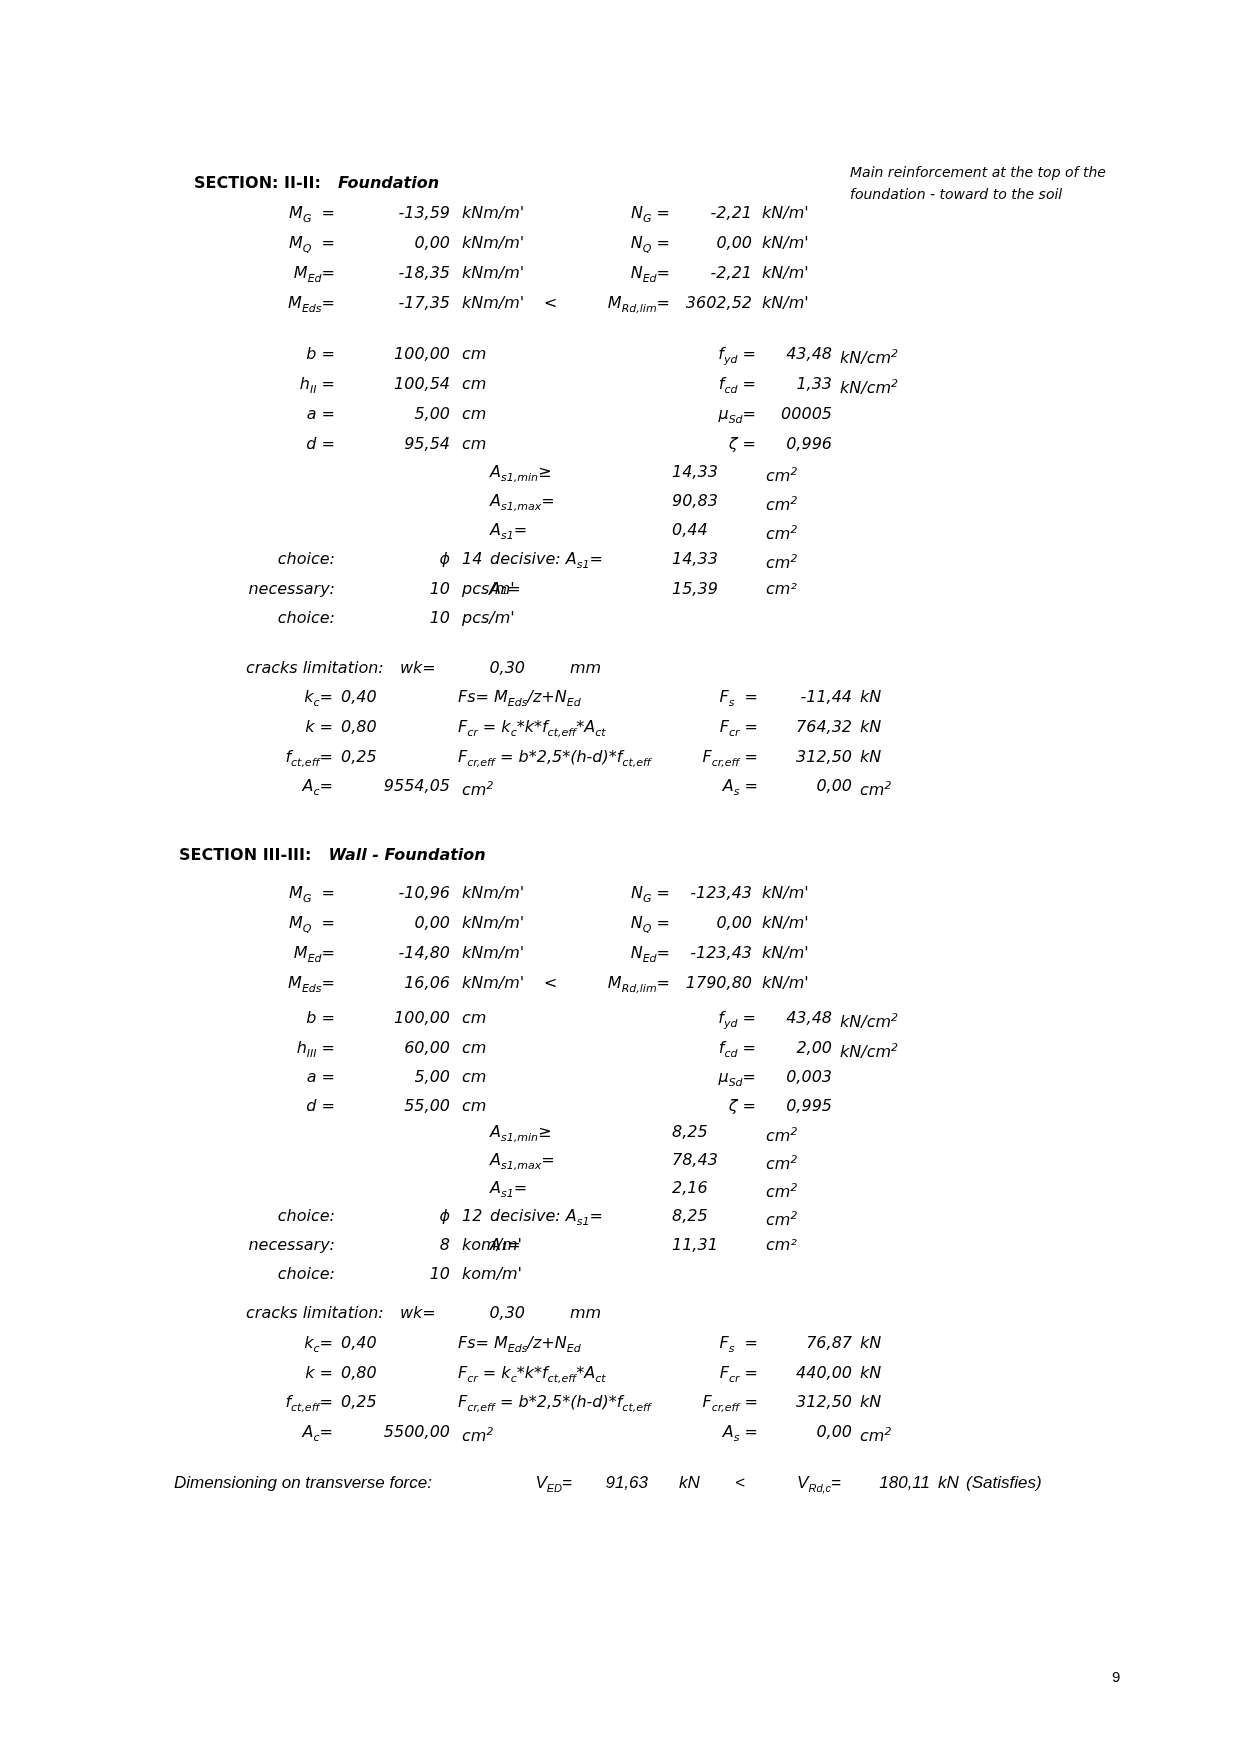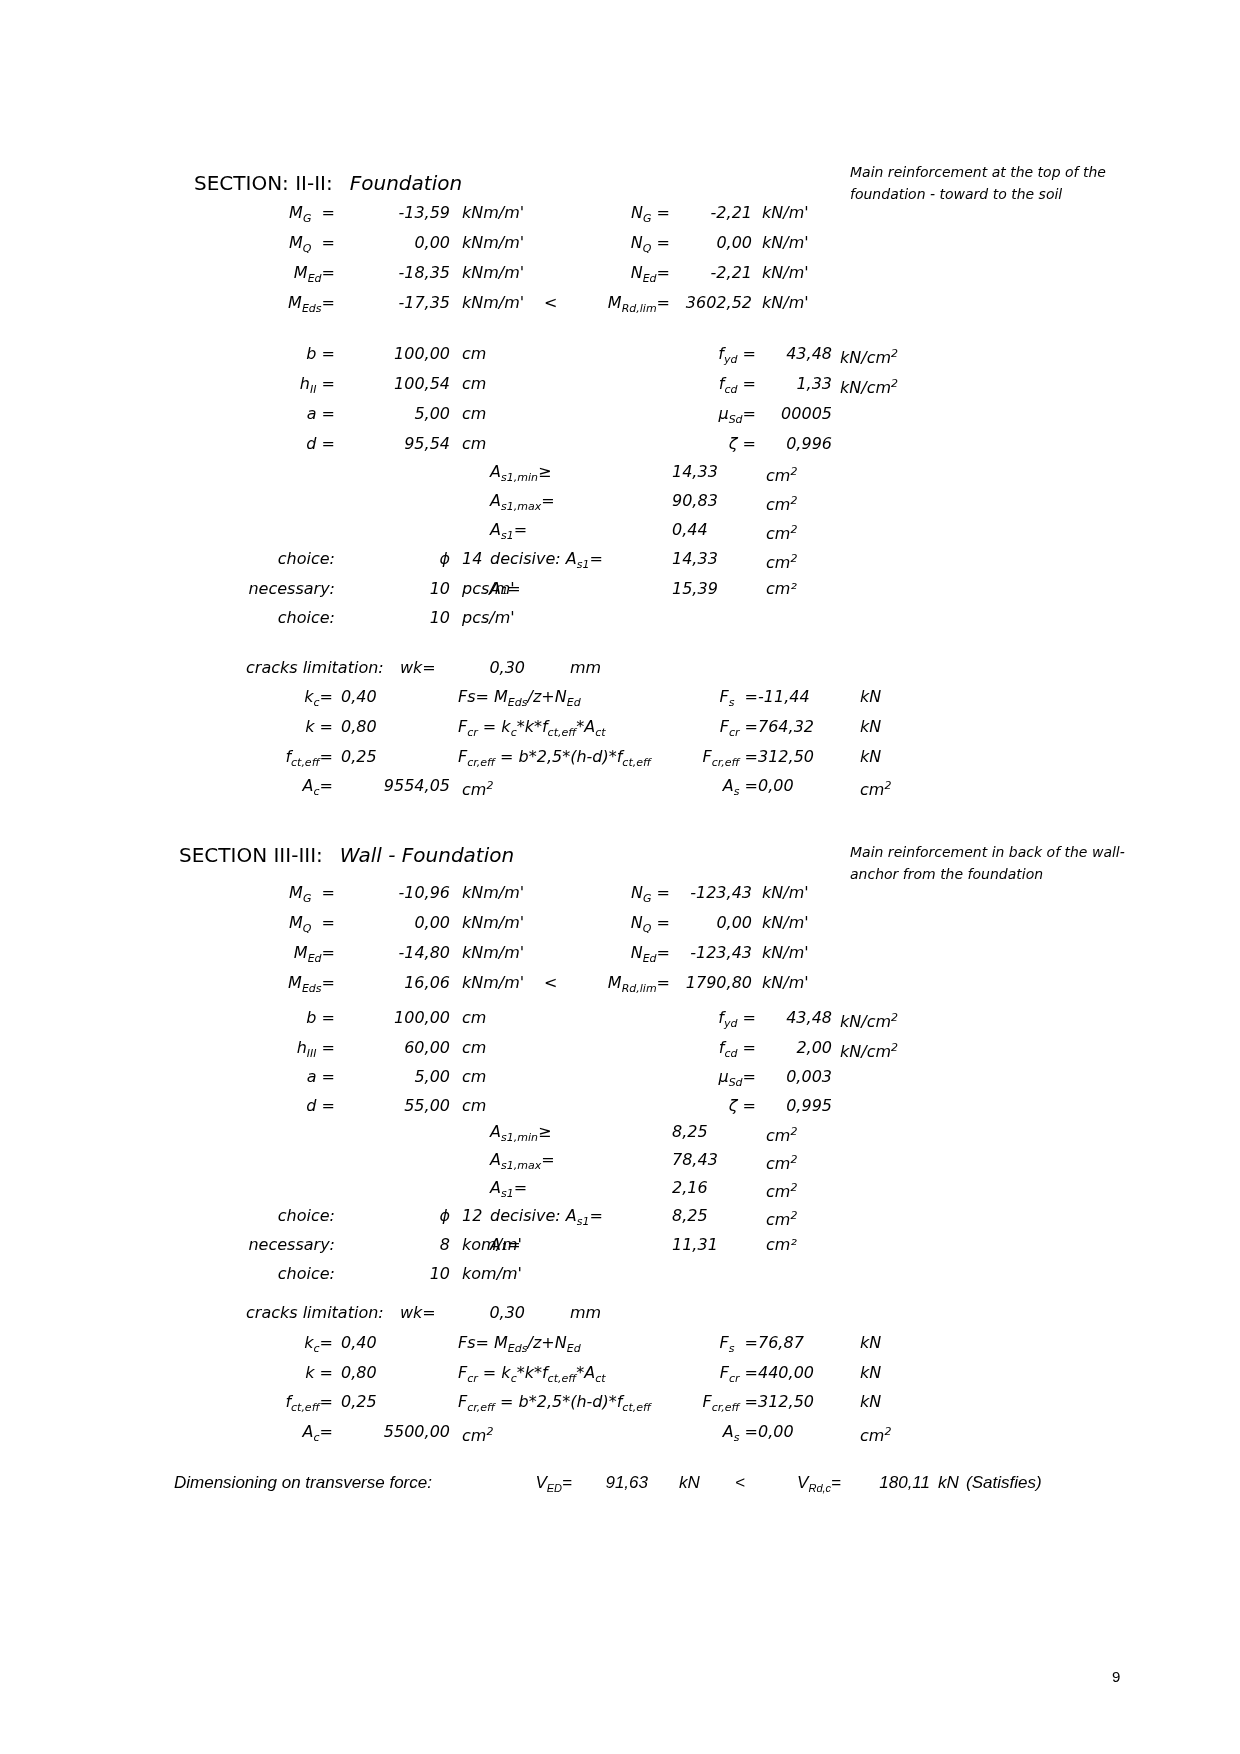"SECTION: II-II: Foundation" .hdr { font-size: 20px -> 16px; font-weight: normal -> bold }
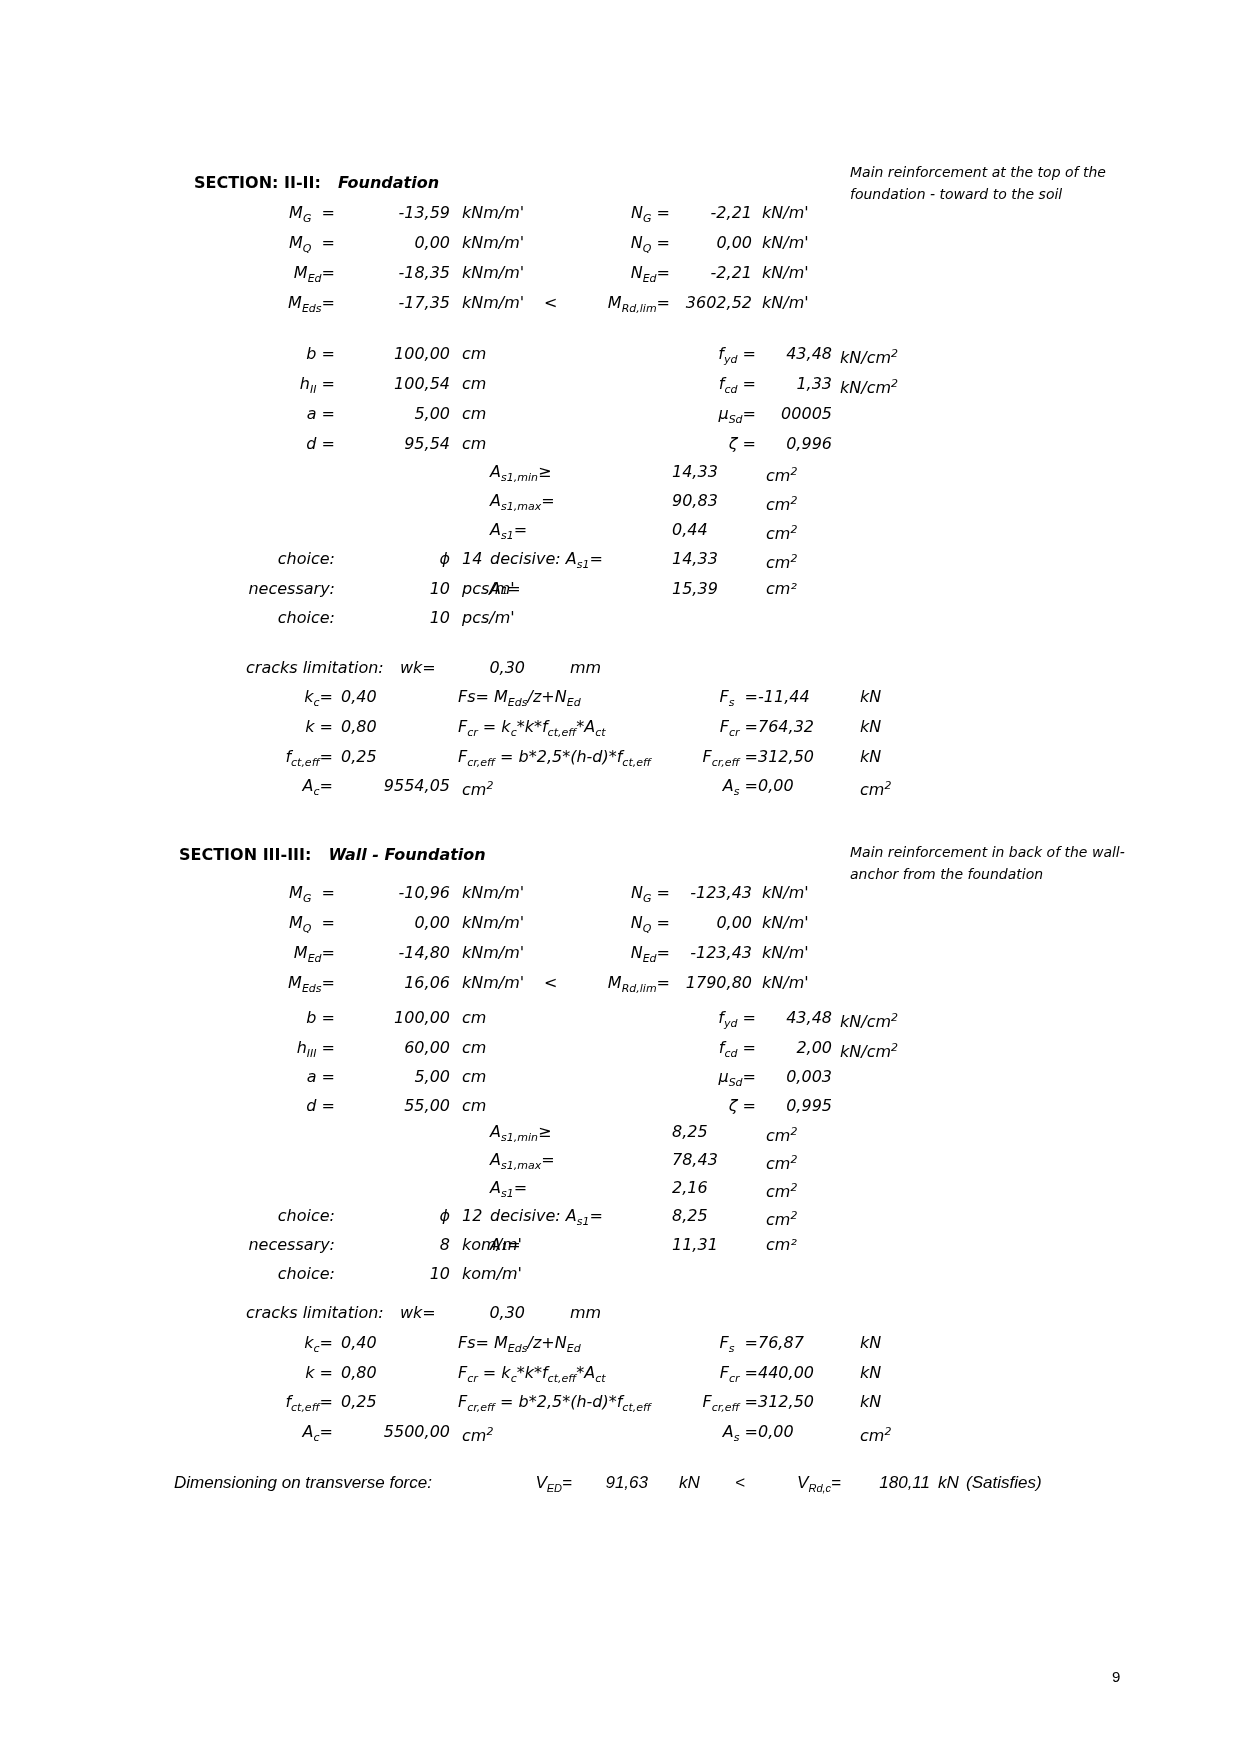"-11,44" .gval { text-align: none -> right }
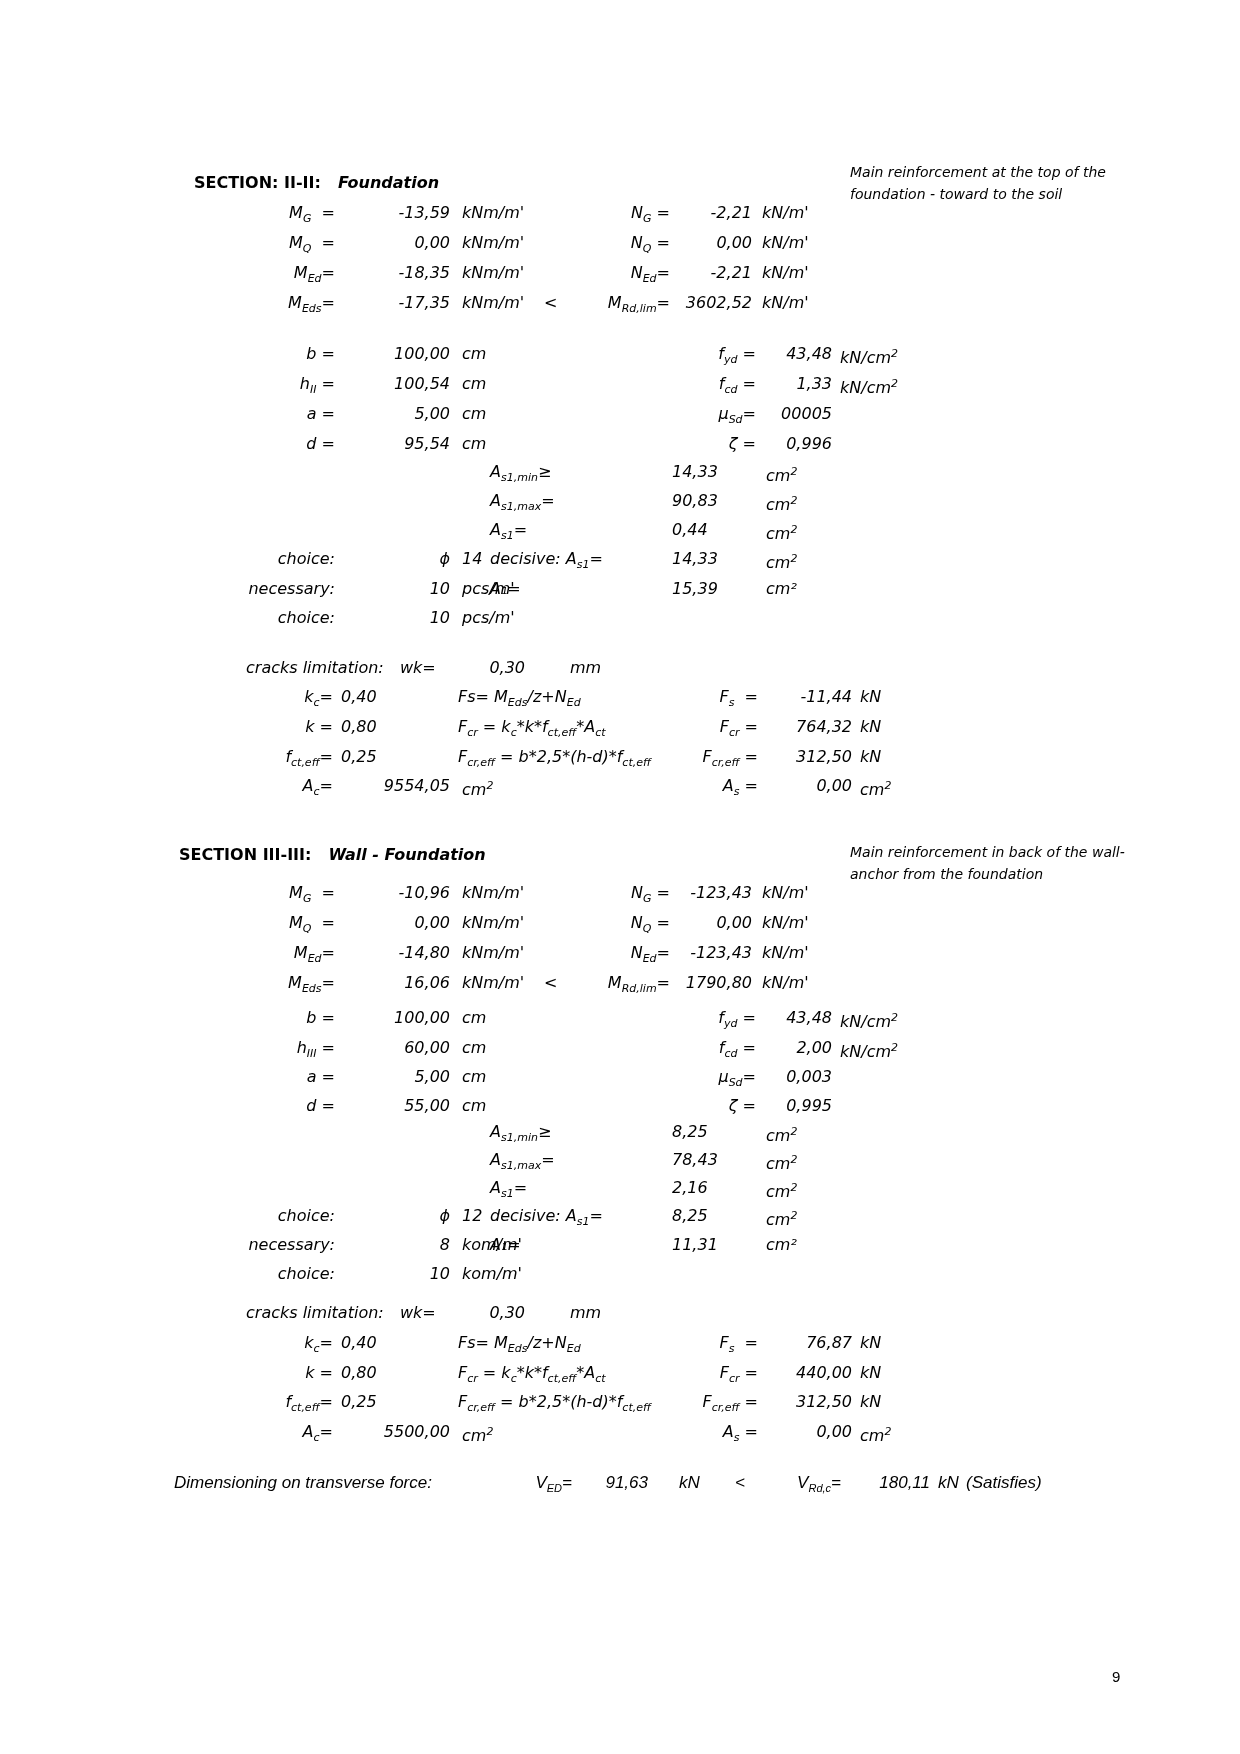"Main reinforcement in back of" div.note { html: <div> <div>Main reinforcement in back of the wall-</div> <div>anchor from the foundation</div> </div> -> none }
